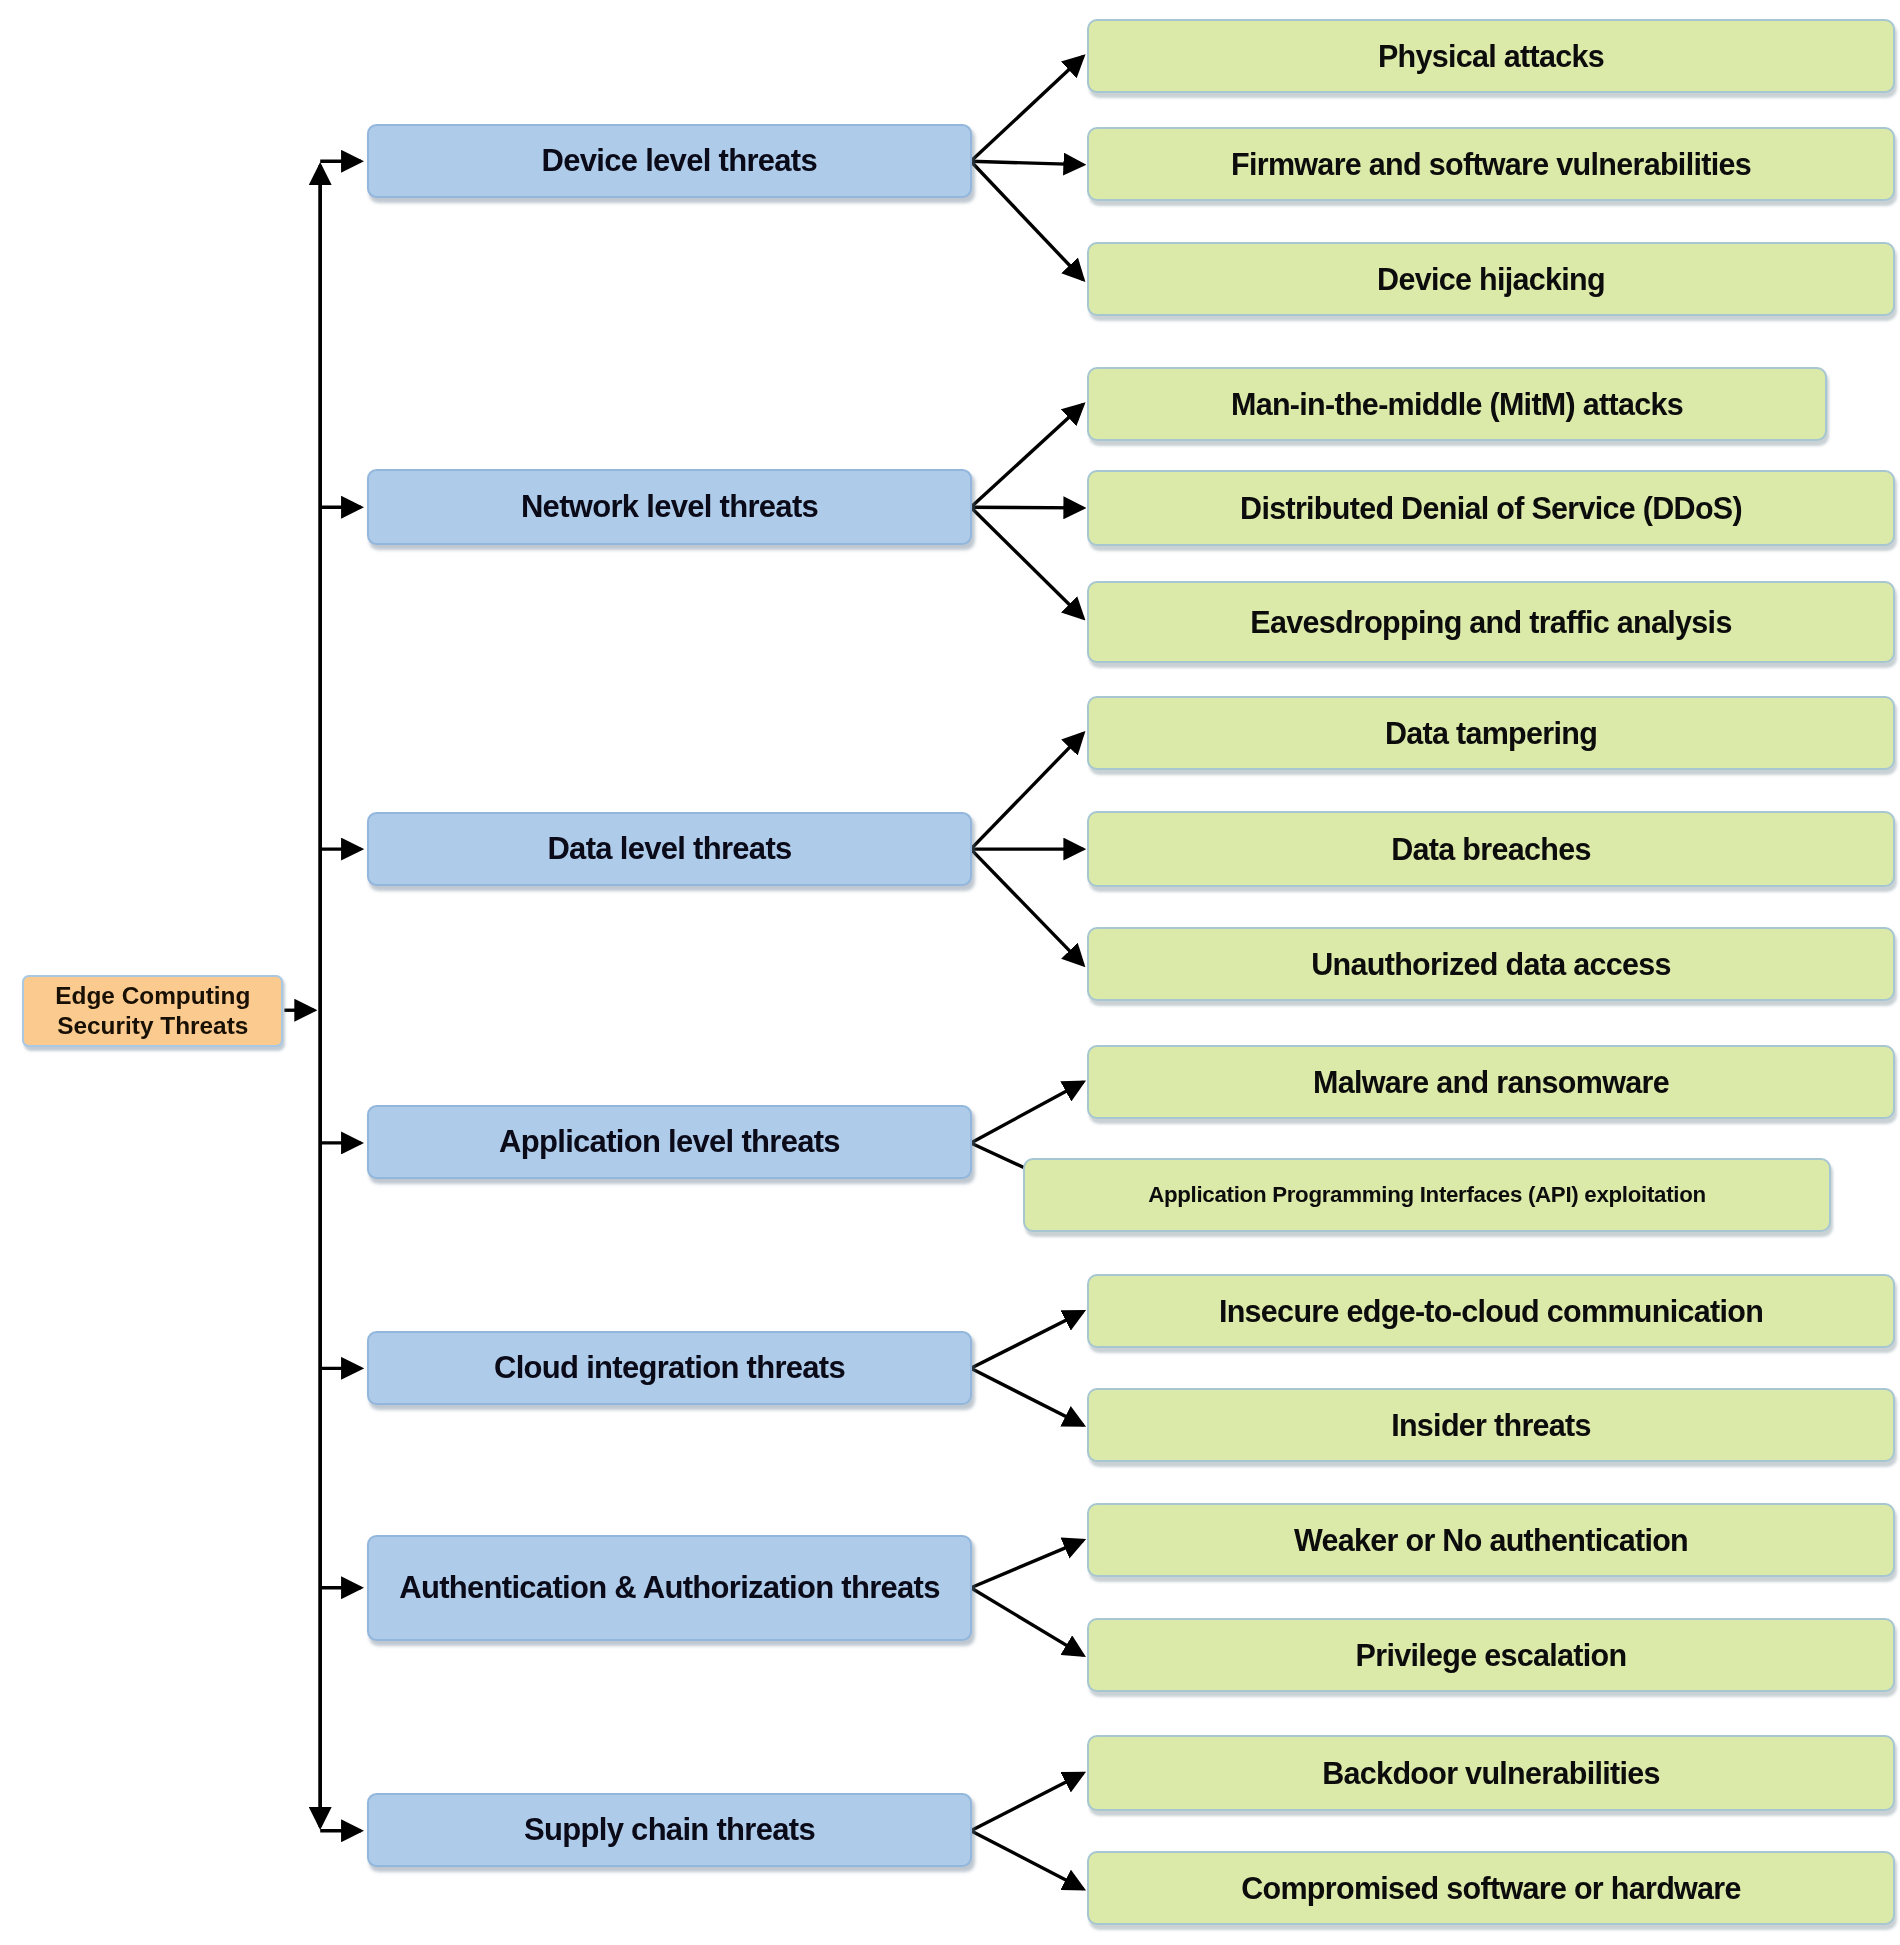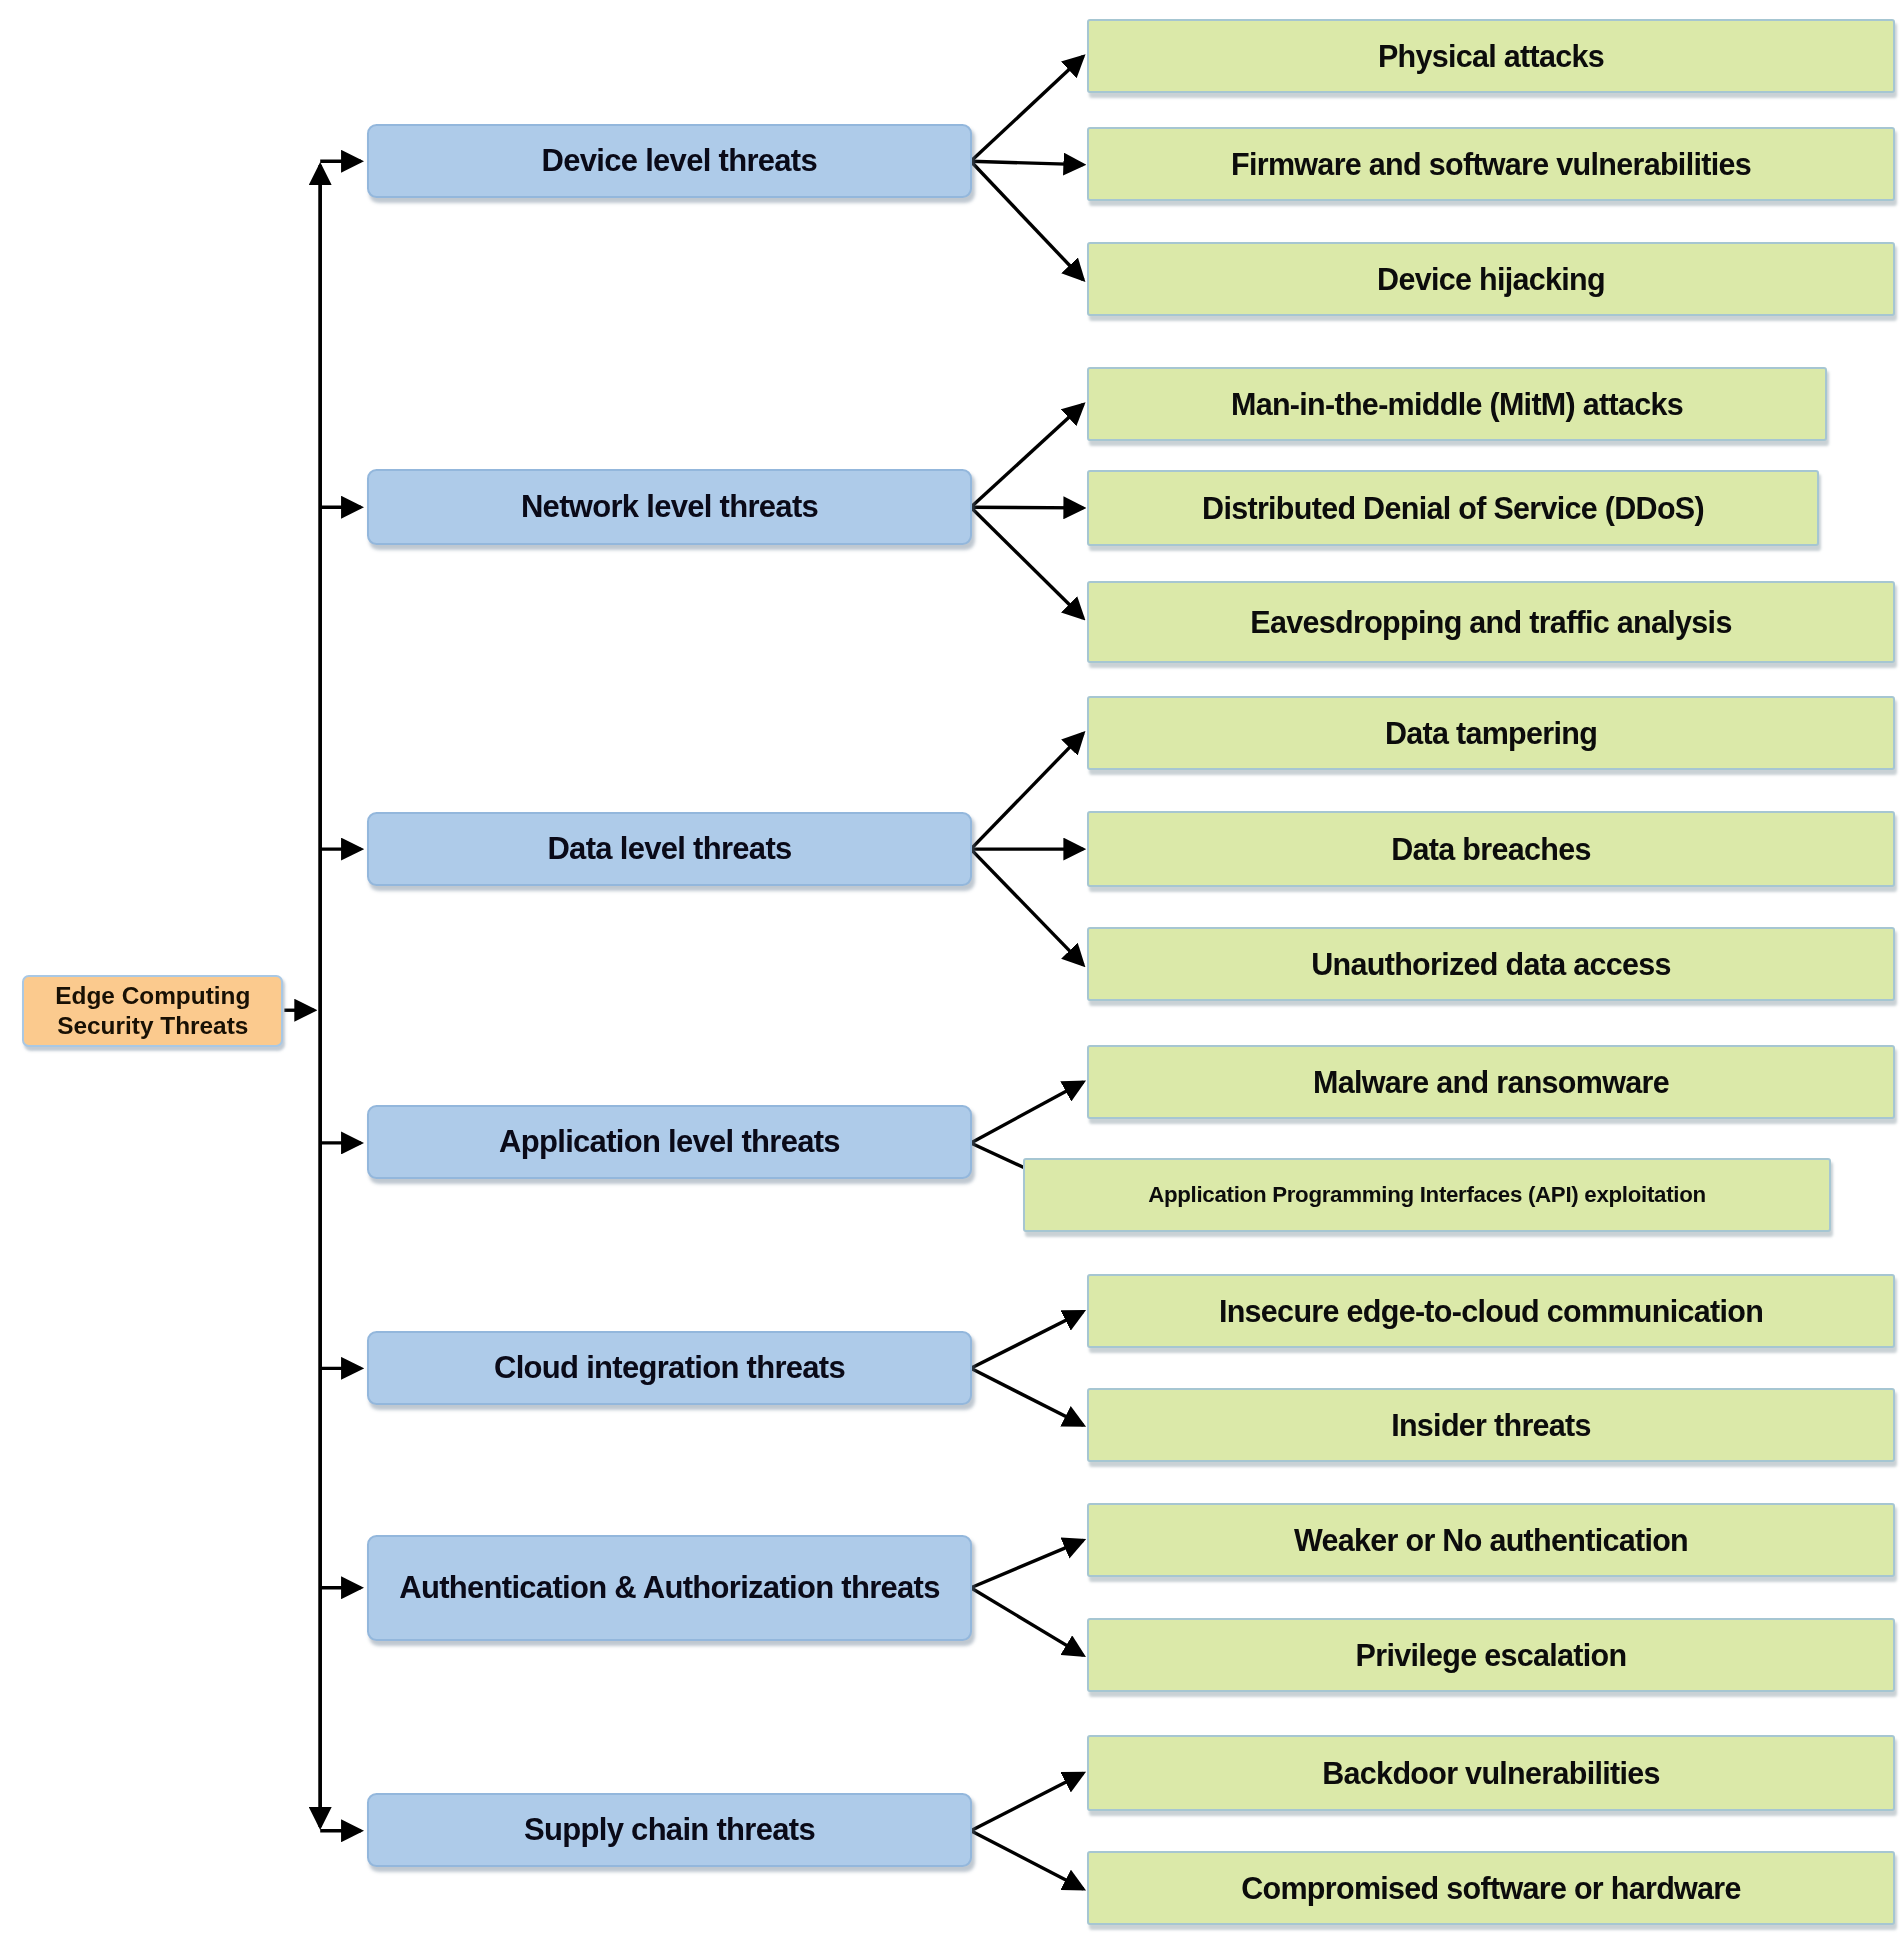"Physical attacks" .child { border-radius: 3px -> 10px }
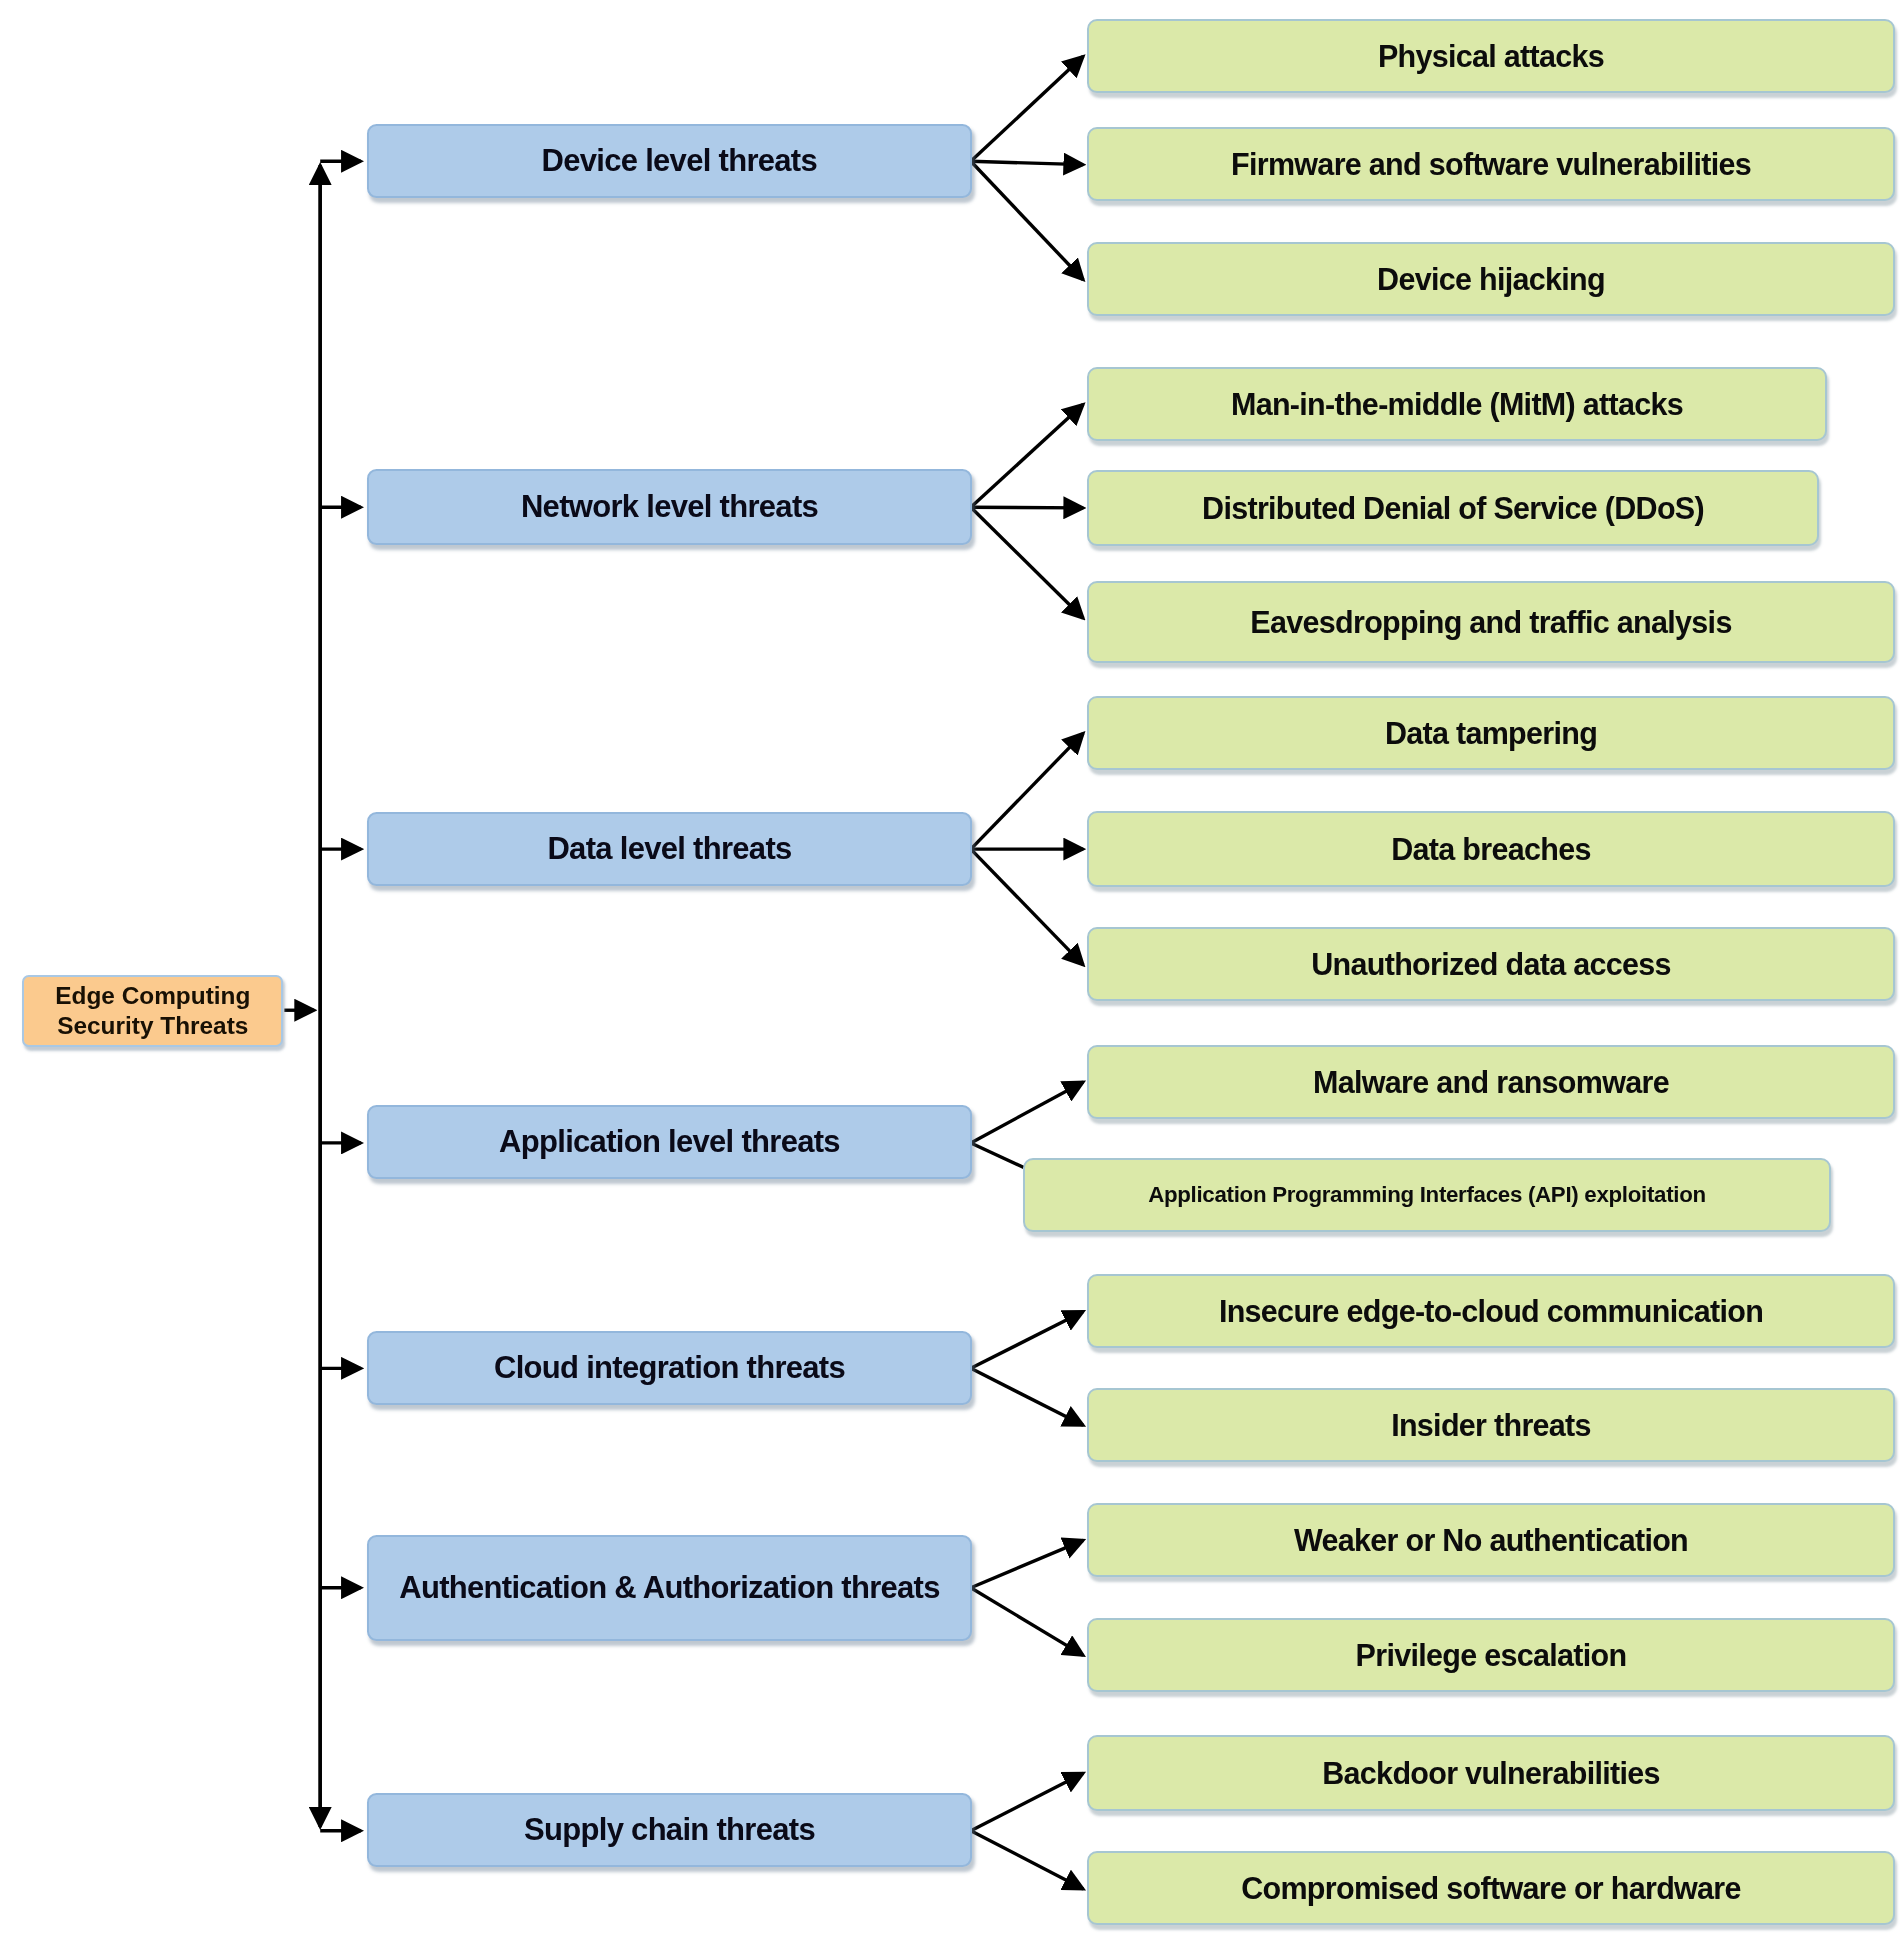"Distributed Denial of Service (DDoS)" div.box { width: 732px -> 808px }
